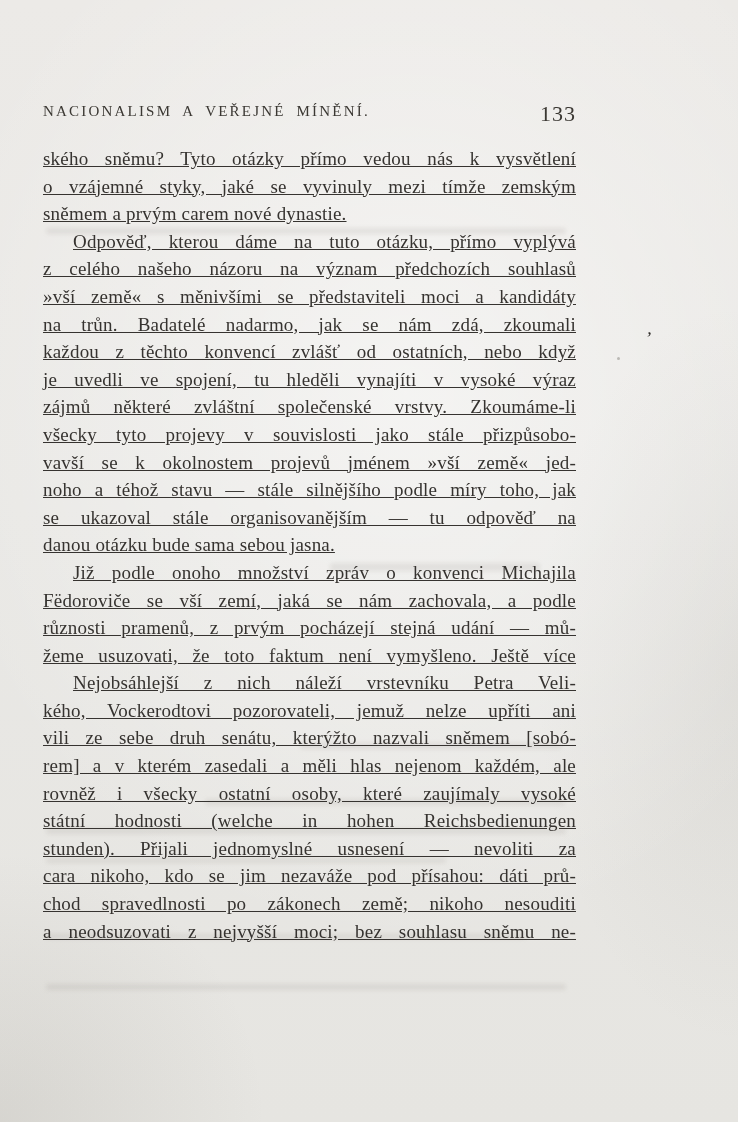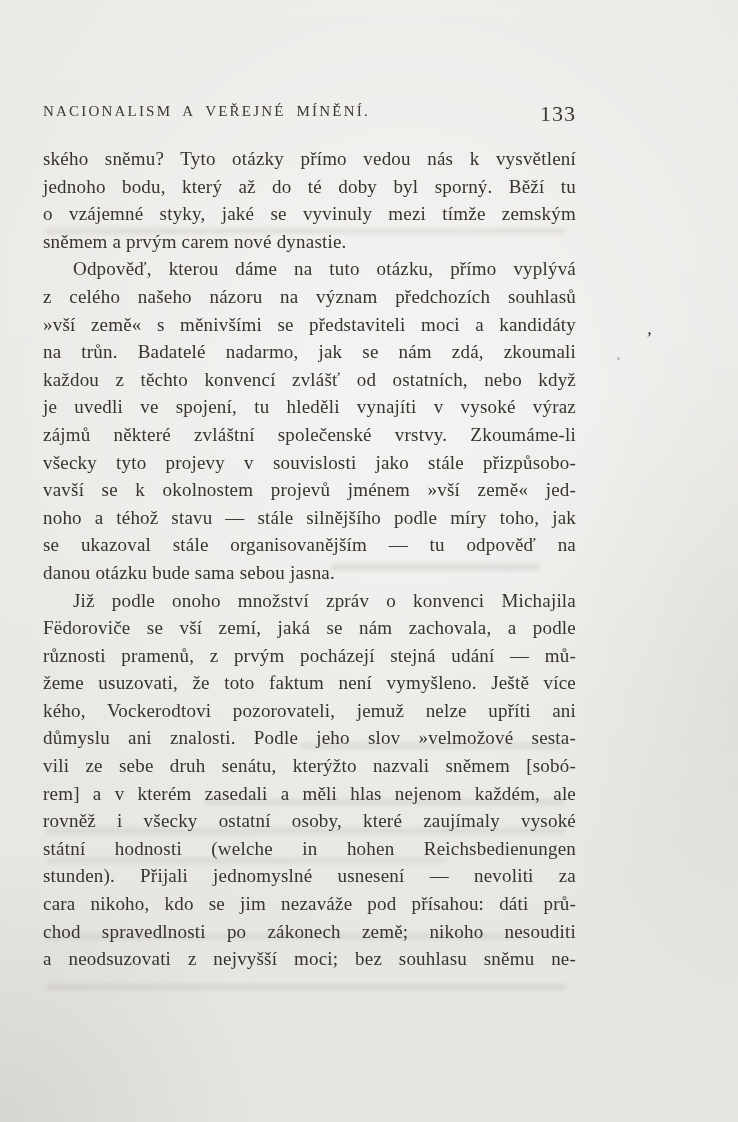"ského sněmu? Tyto otázky přímo" #body-text { text-decoration: none -> underline }
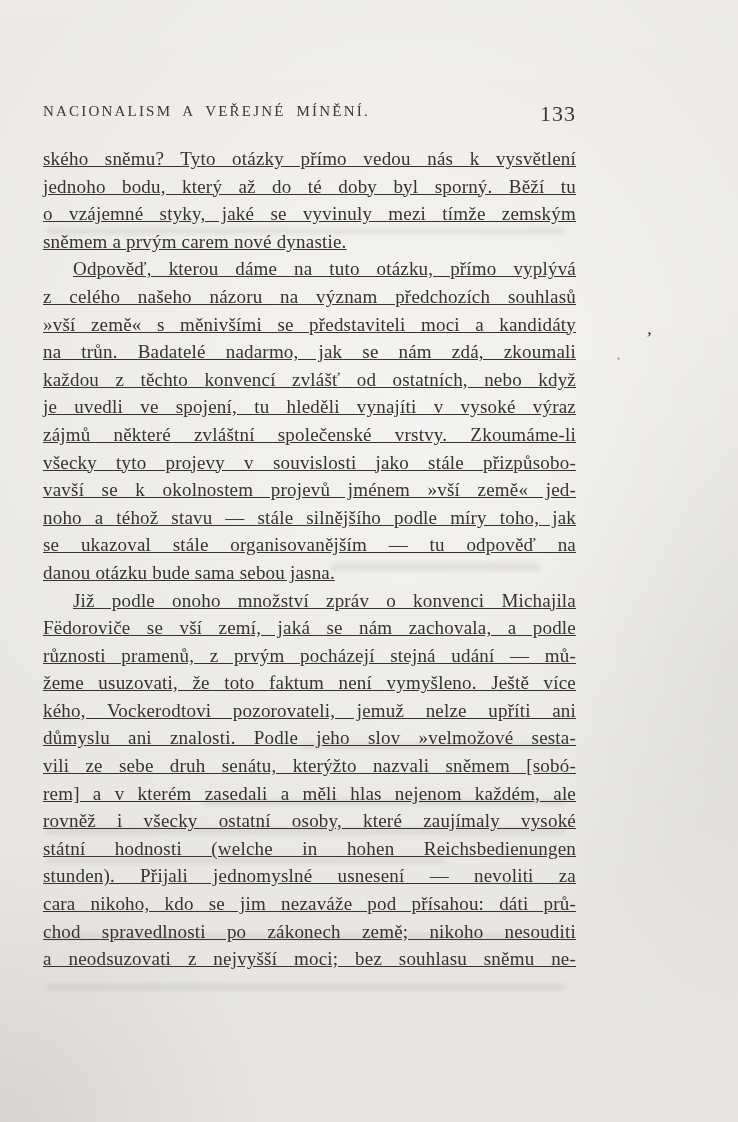"jednoho bodu, který až do" div.line { html: <div>jednoho bodu, který až do té doby byl sporný. Běží tu</div> -> none }
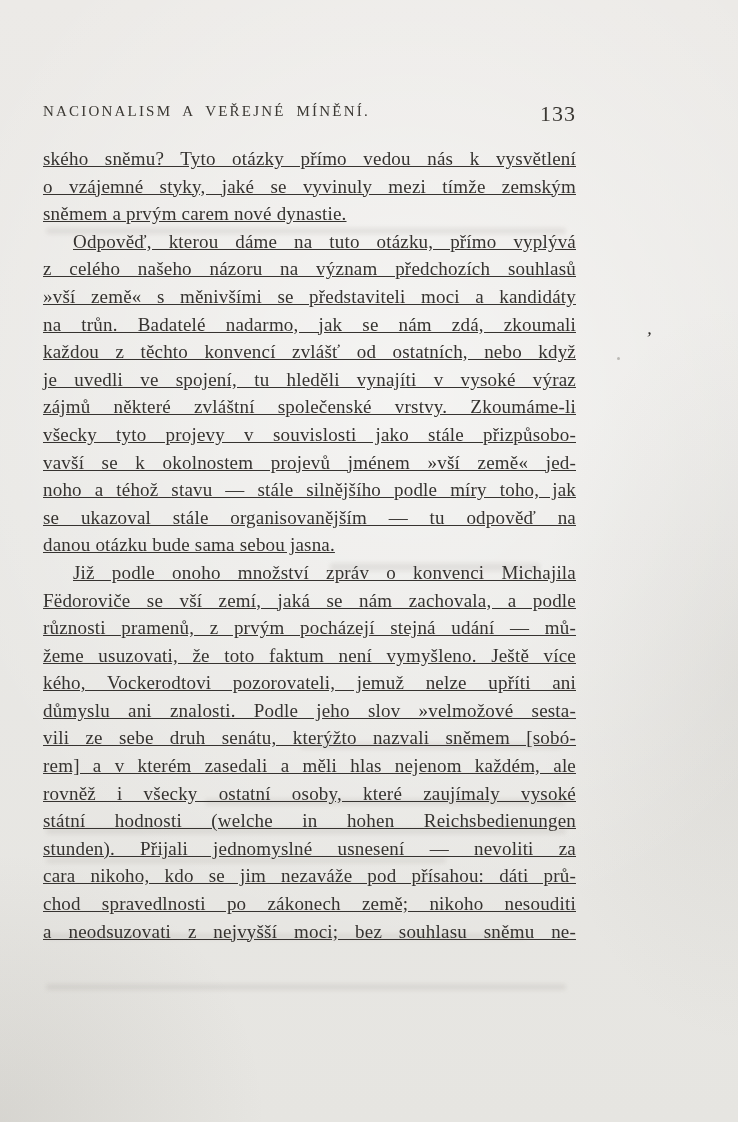"Nejobsáhlejší z nich náleží vrstevníku" div.line { html: none -> <div>Nejobsáhlejší z nich náleží vrstevníku Petra Veli-</div> }
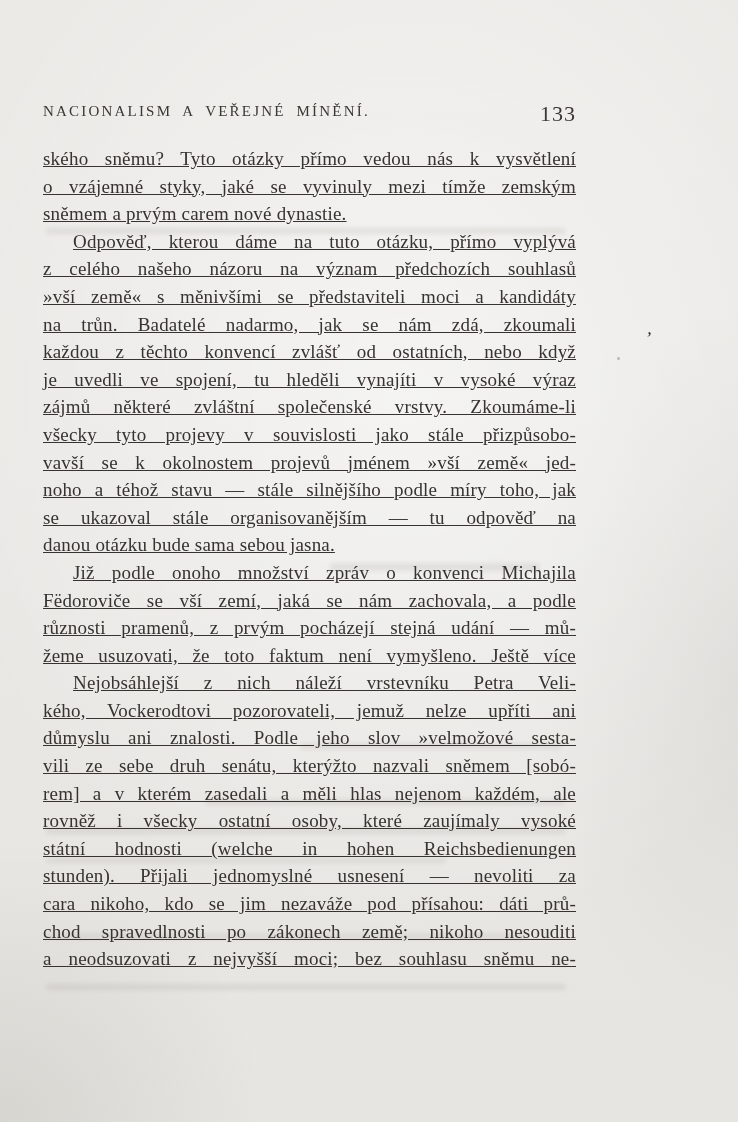"důmyslu ani znalosti. Podle jeho" div.line { html: <div>důmyslu ani znalosti. Podle jeho slov »velmožové sesta-</div> -> none }
